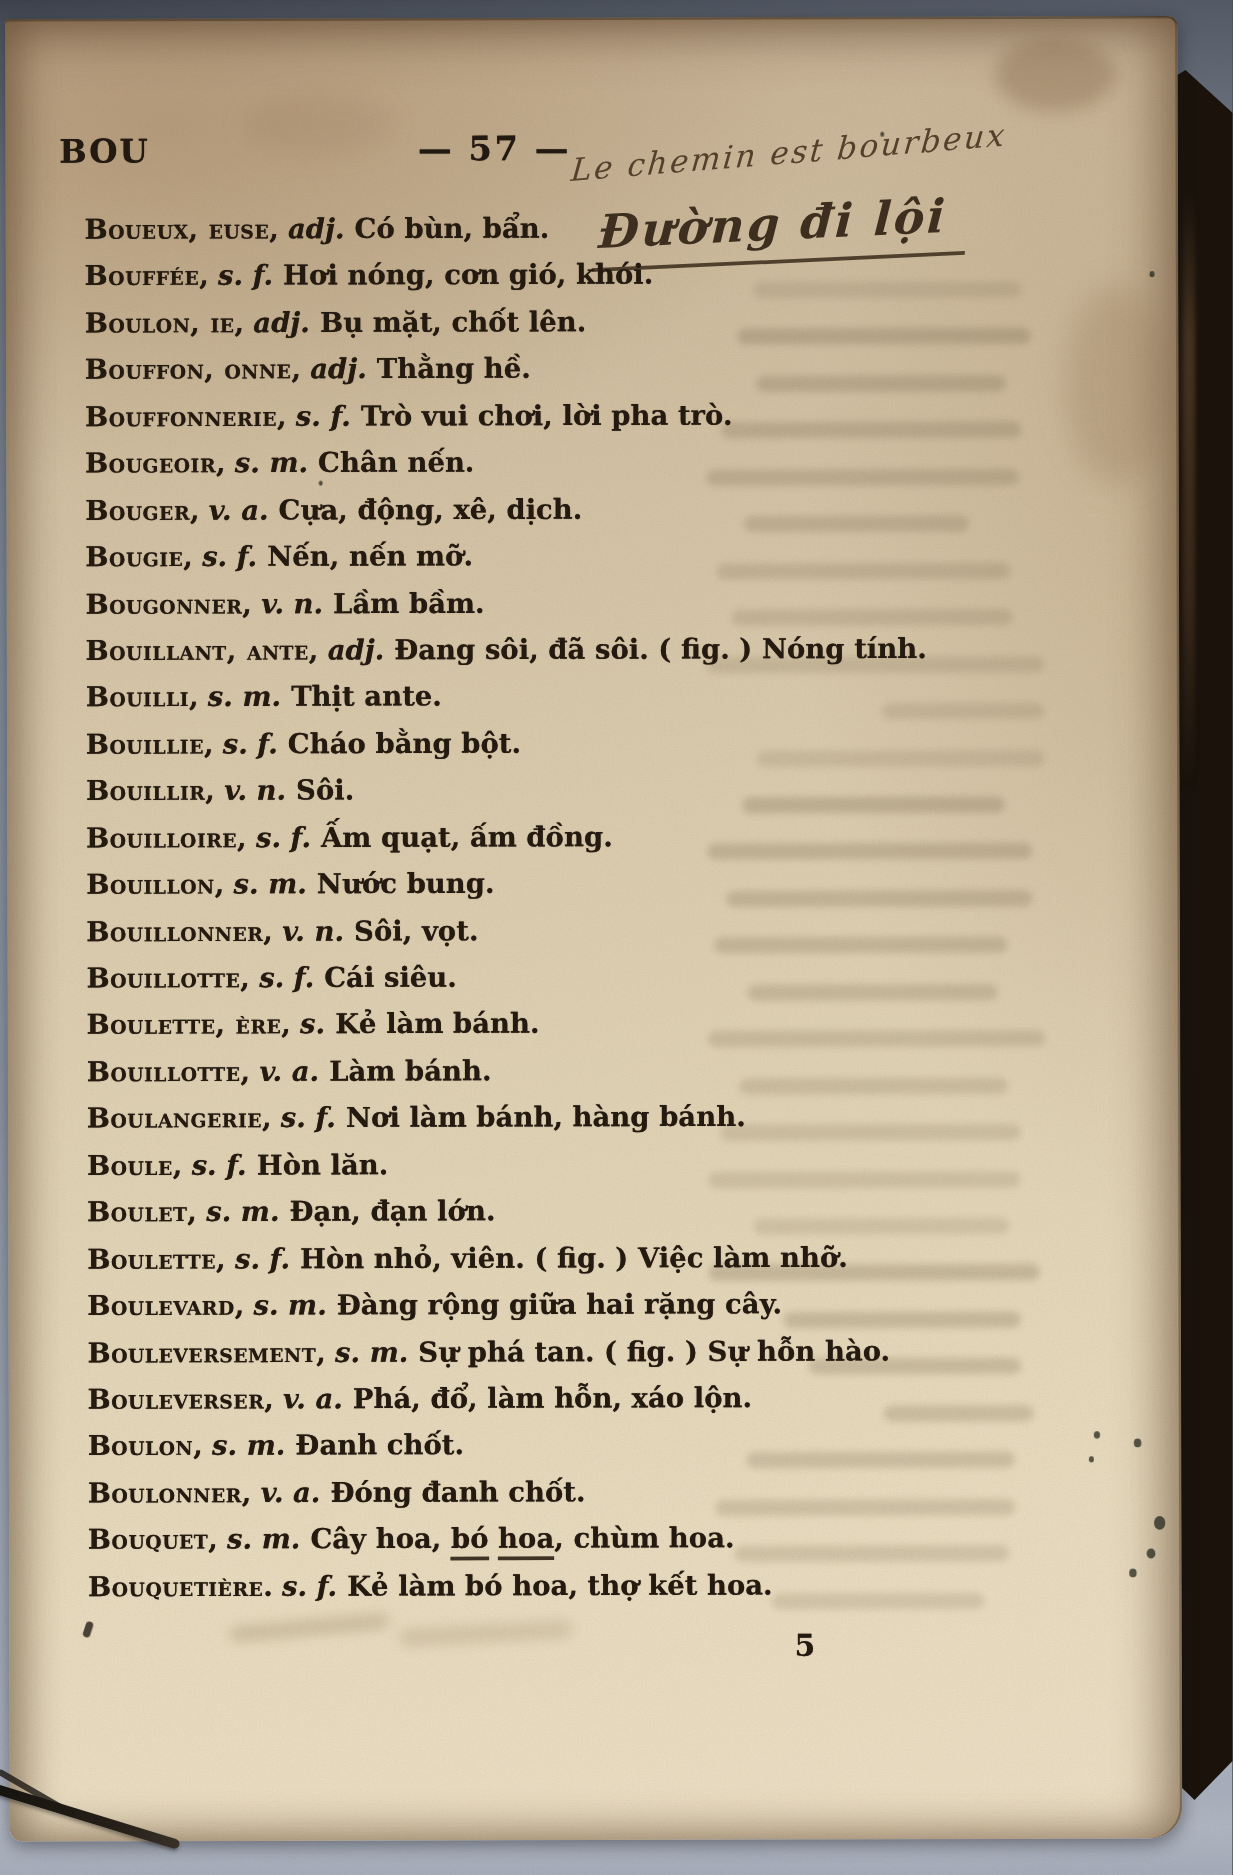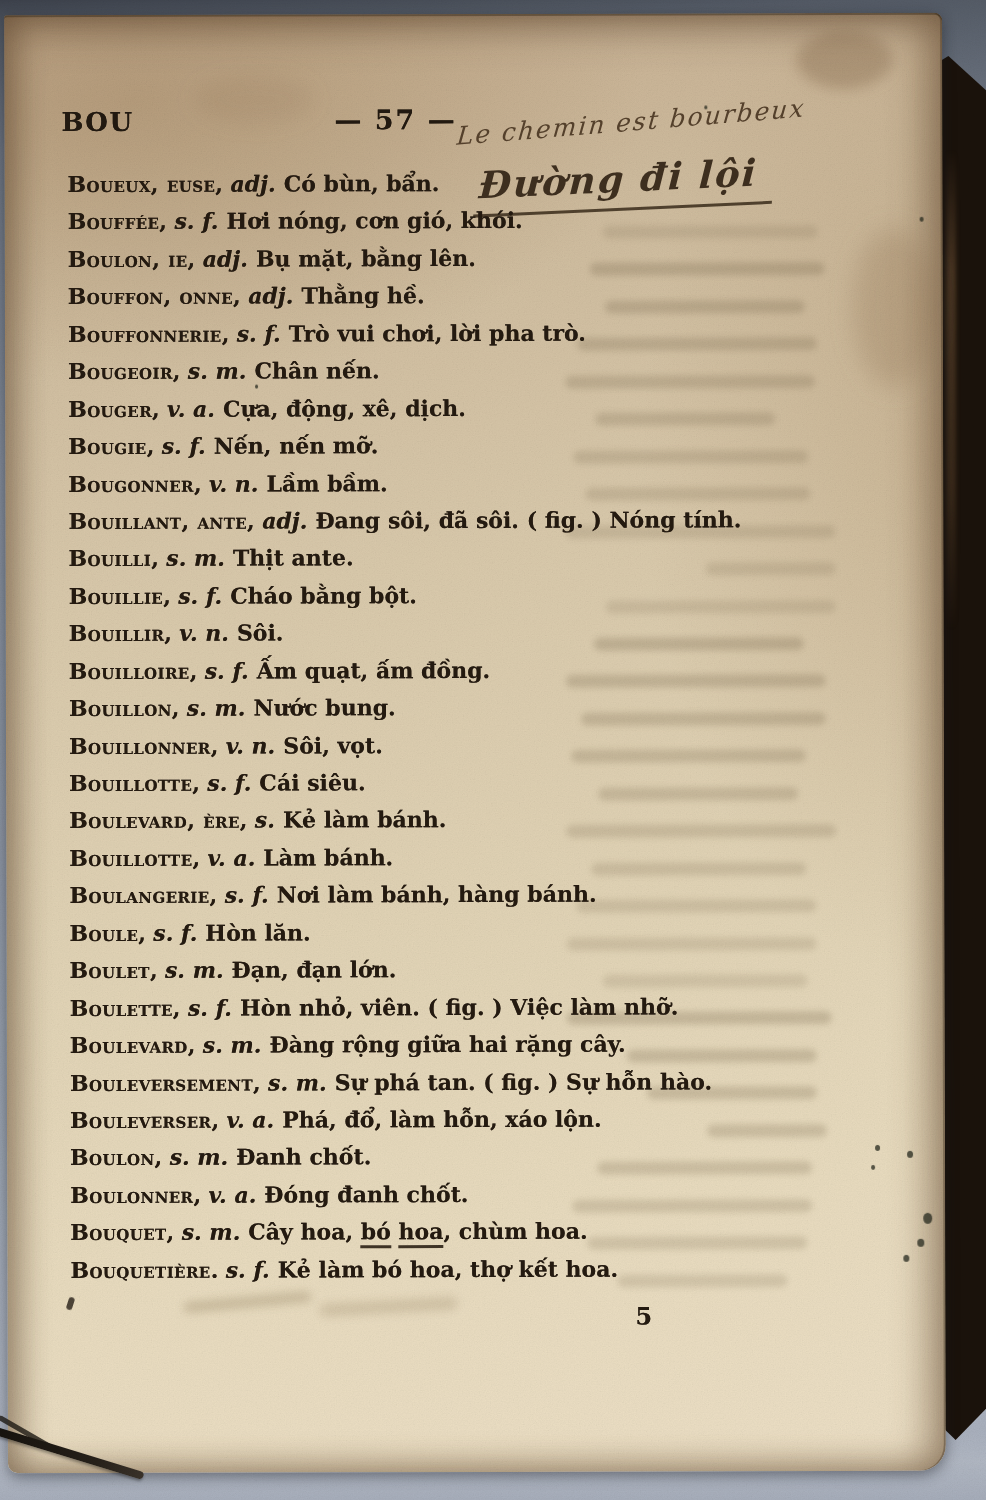"BOU" .running-head { left: 57px -> 43px }
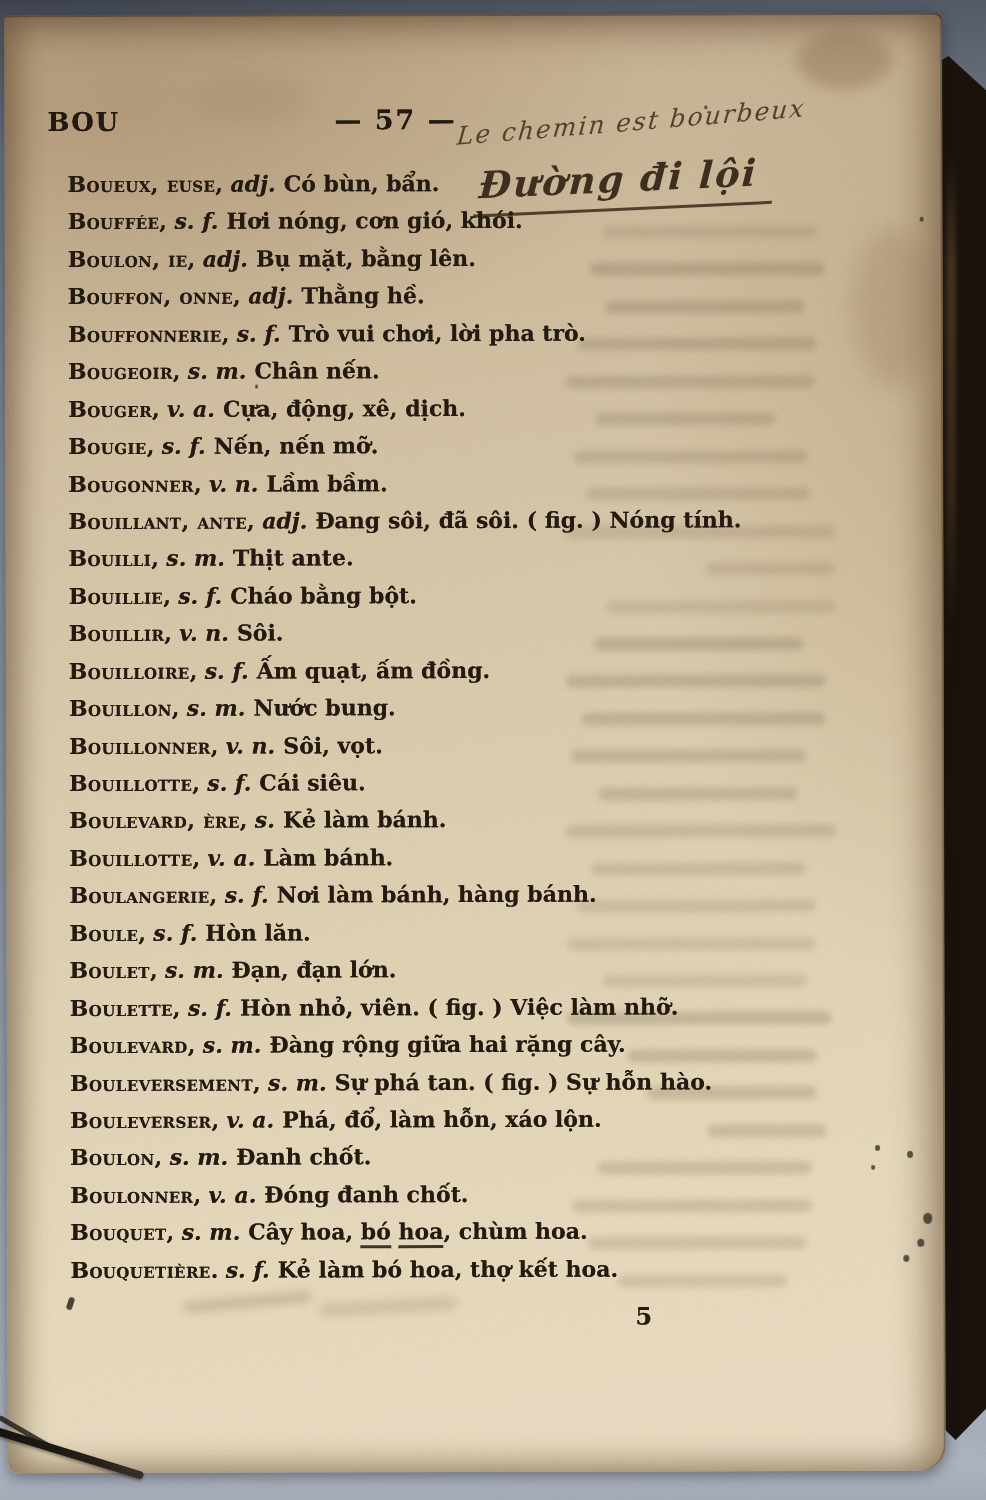"Bụ mặt, bằng lên." span.def { text: bằng -> chốt }
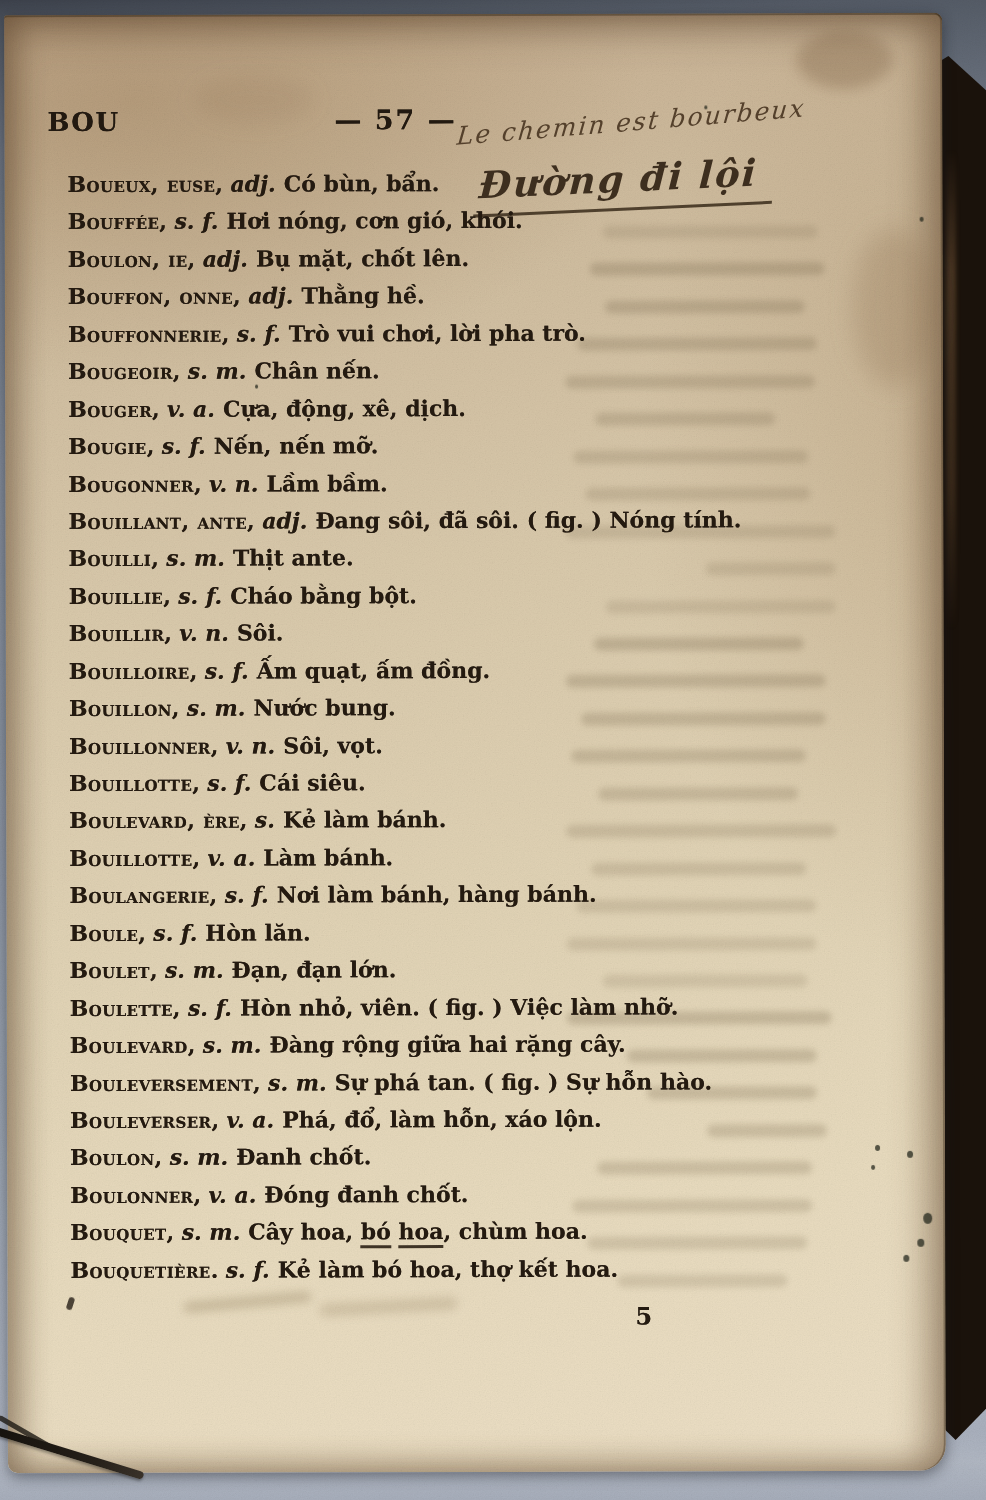"Boulevard, ère," span.head { text: Boulevard -> Boulette }
